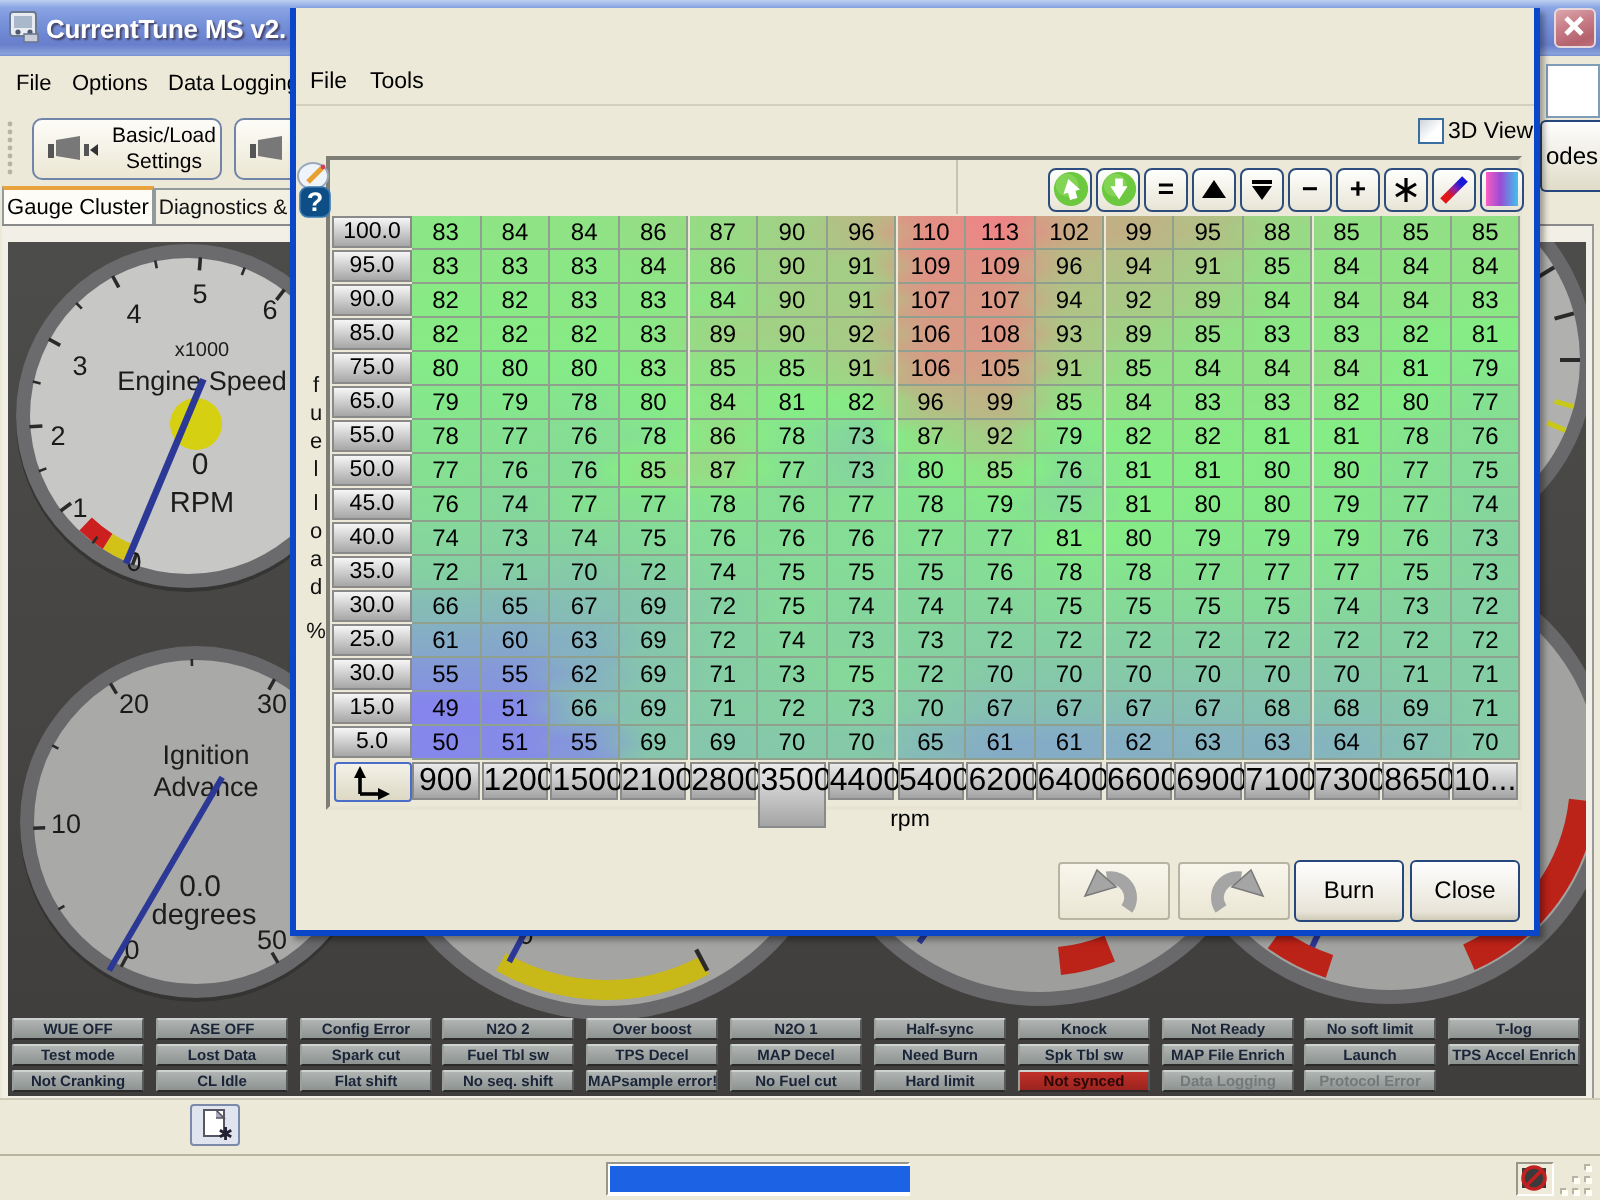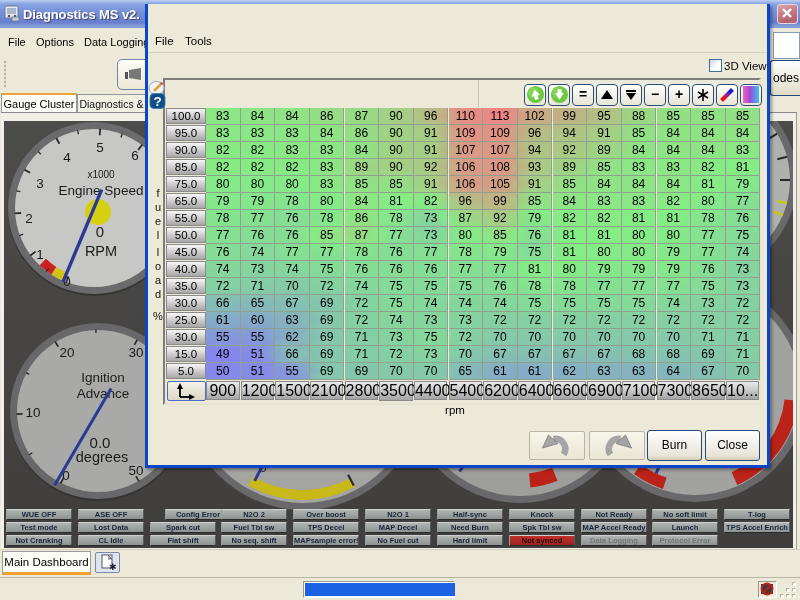"Diagnostics MS v2." span.txt { text: Diagnostics -> CurrentTune }
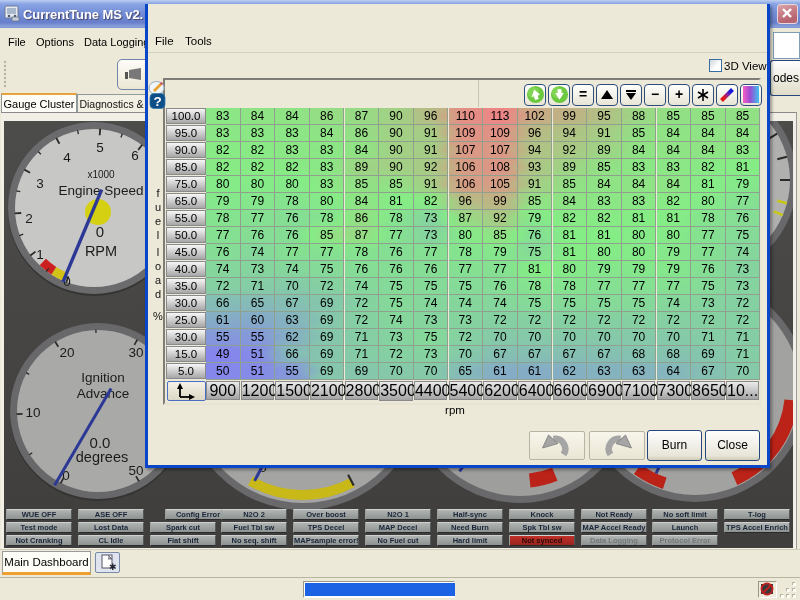"Basic/Load" div.tbtn { html: none -> <div> <svg> <rect></rect> <polygon></polygon> <rect></rect> <polygon></polygon> </svg> <div>Basic/Load<br>Settings</div> </div> }
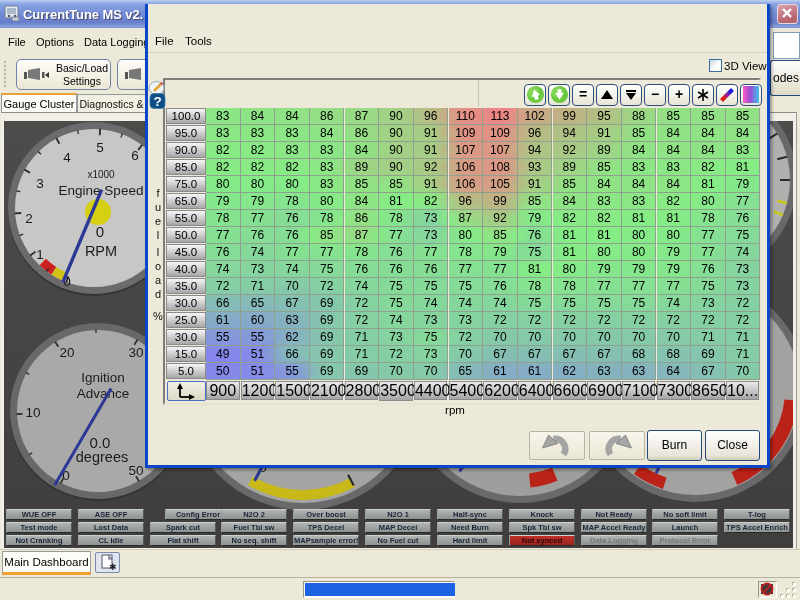"3500" div.xh { height: 20px -> 33px }
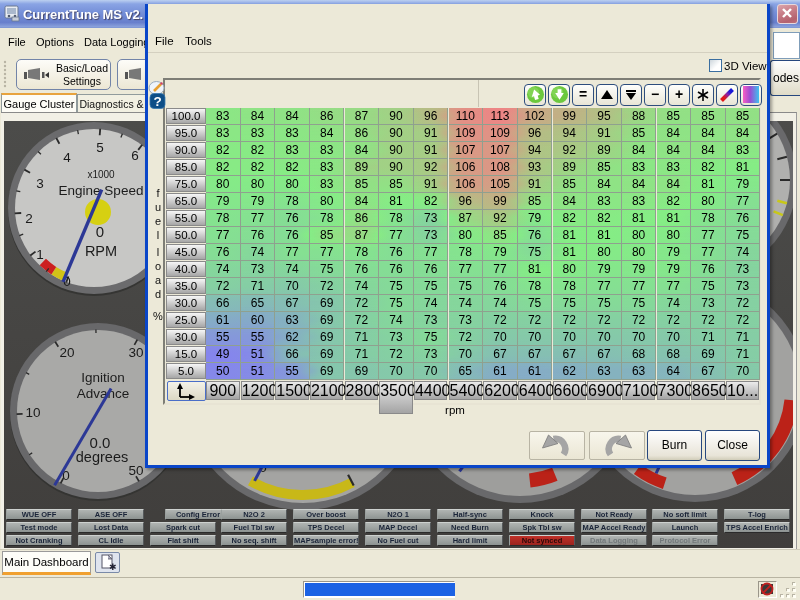"Config Error" div.chip { left: 165px -> 150px }
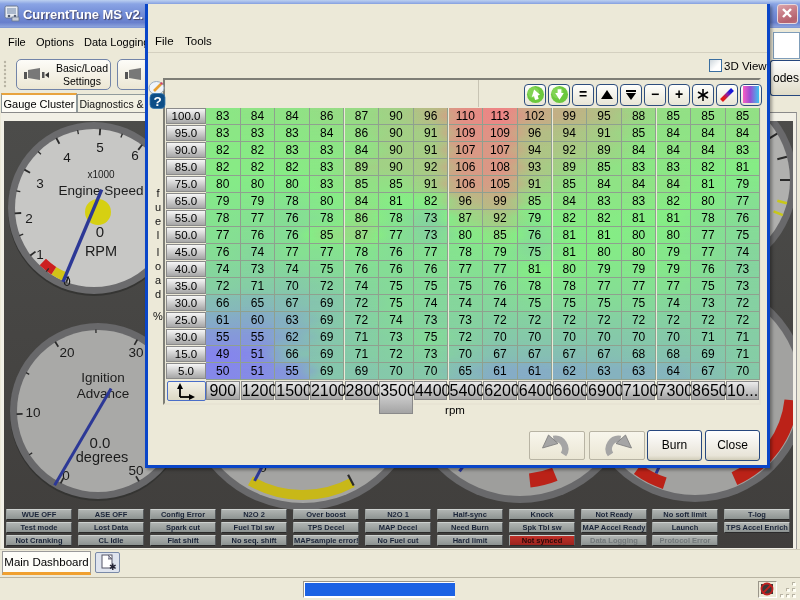"MAP Accel Ready" div.chip { text: Accel Ready -> File Enrich }
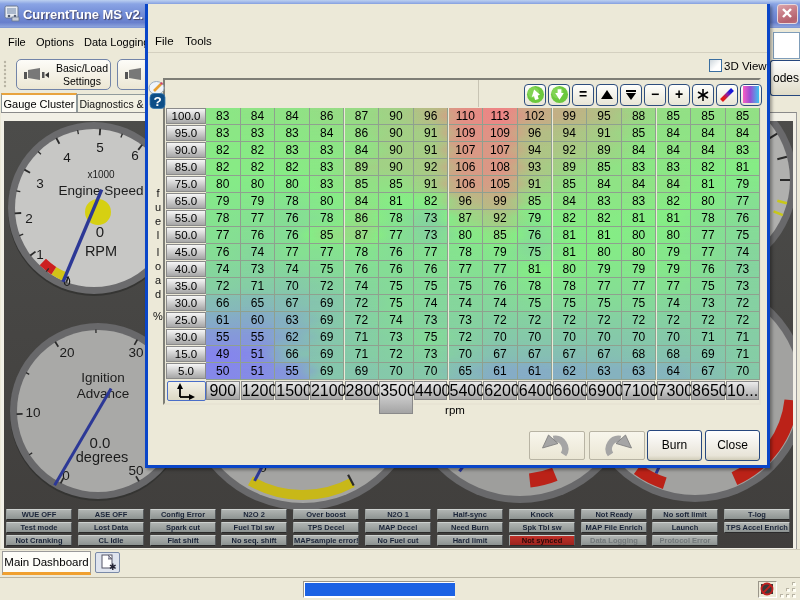"Main Dashboard" div { html: <div>Main Dashboard</div> -> none }
